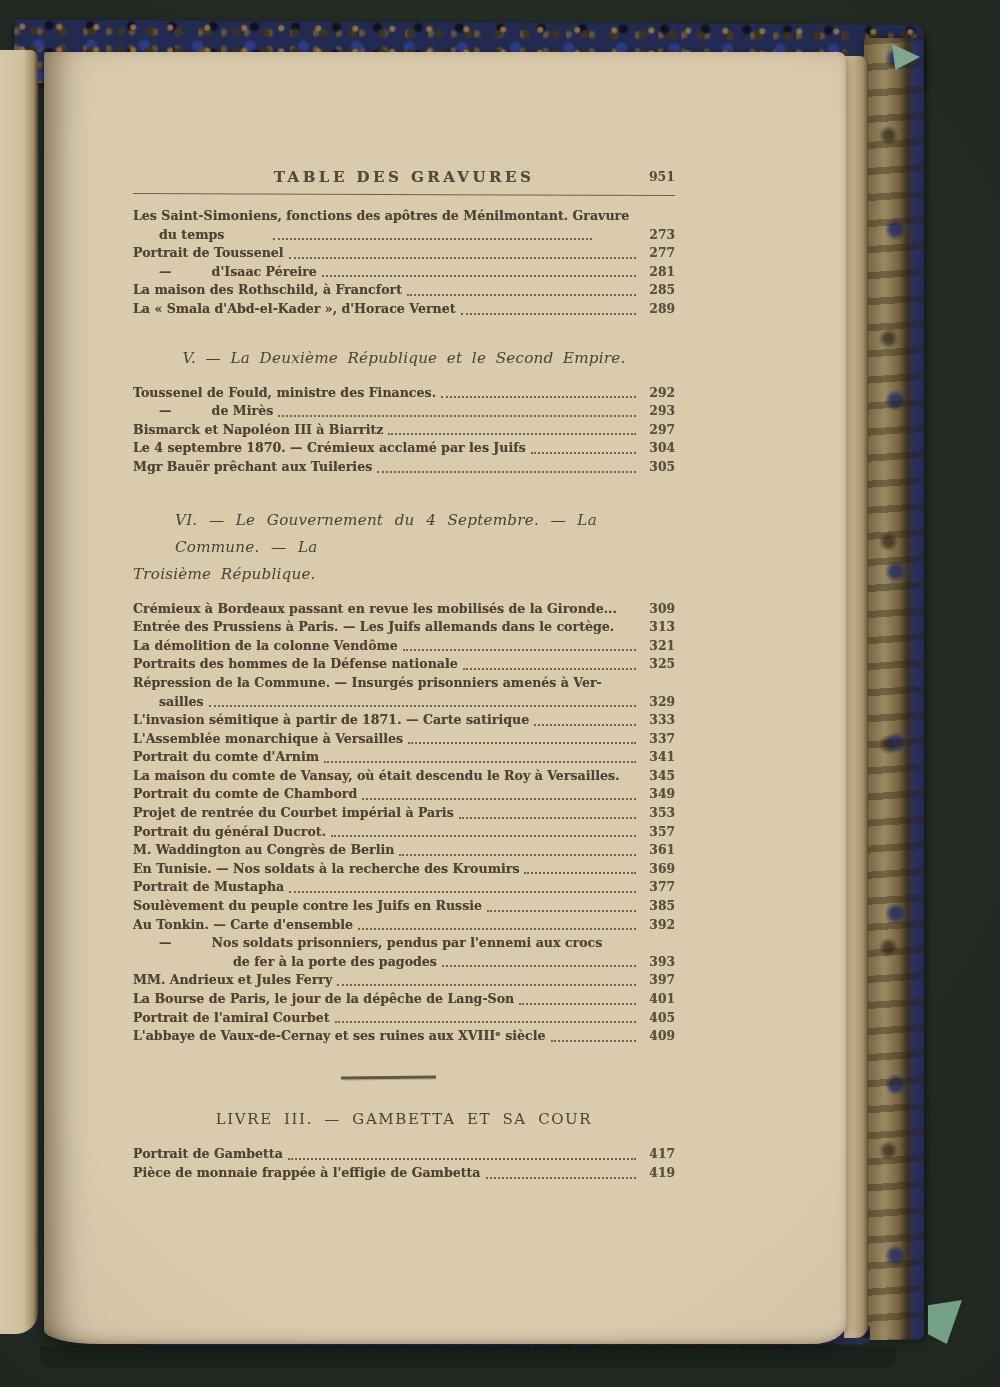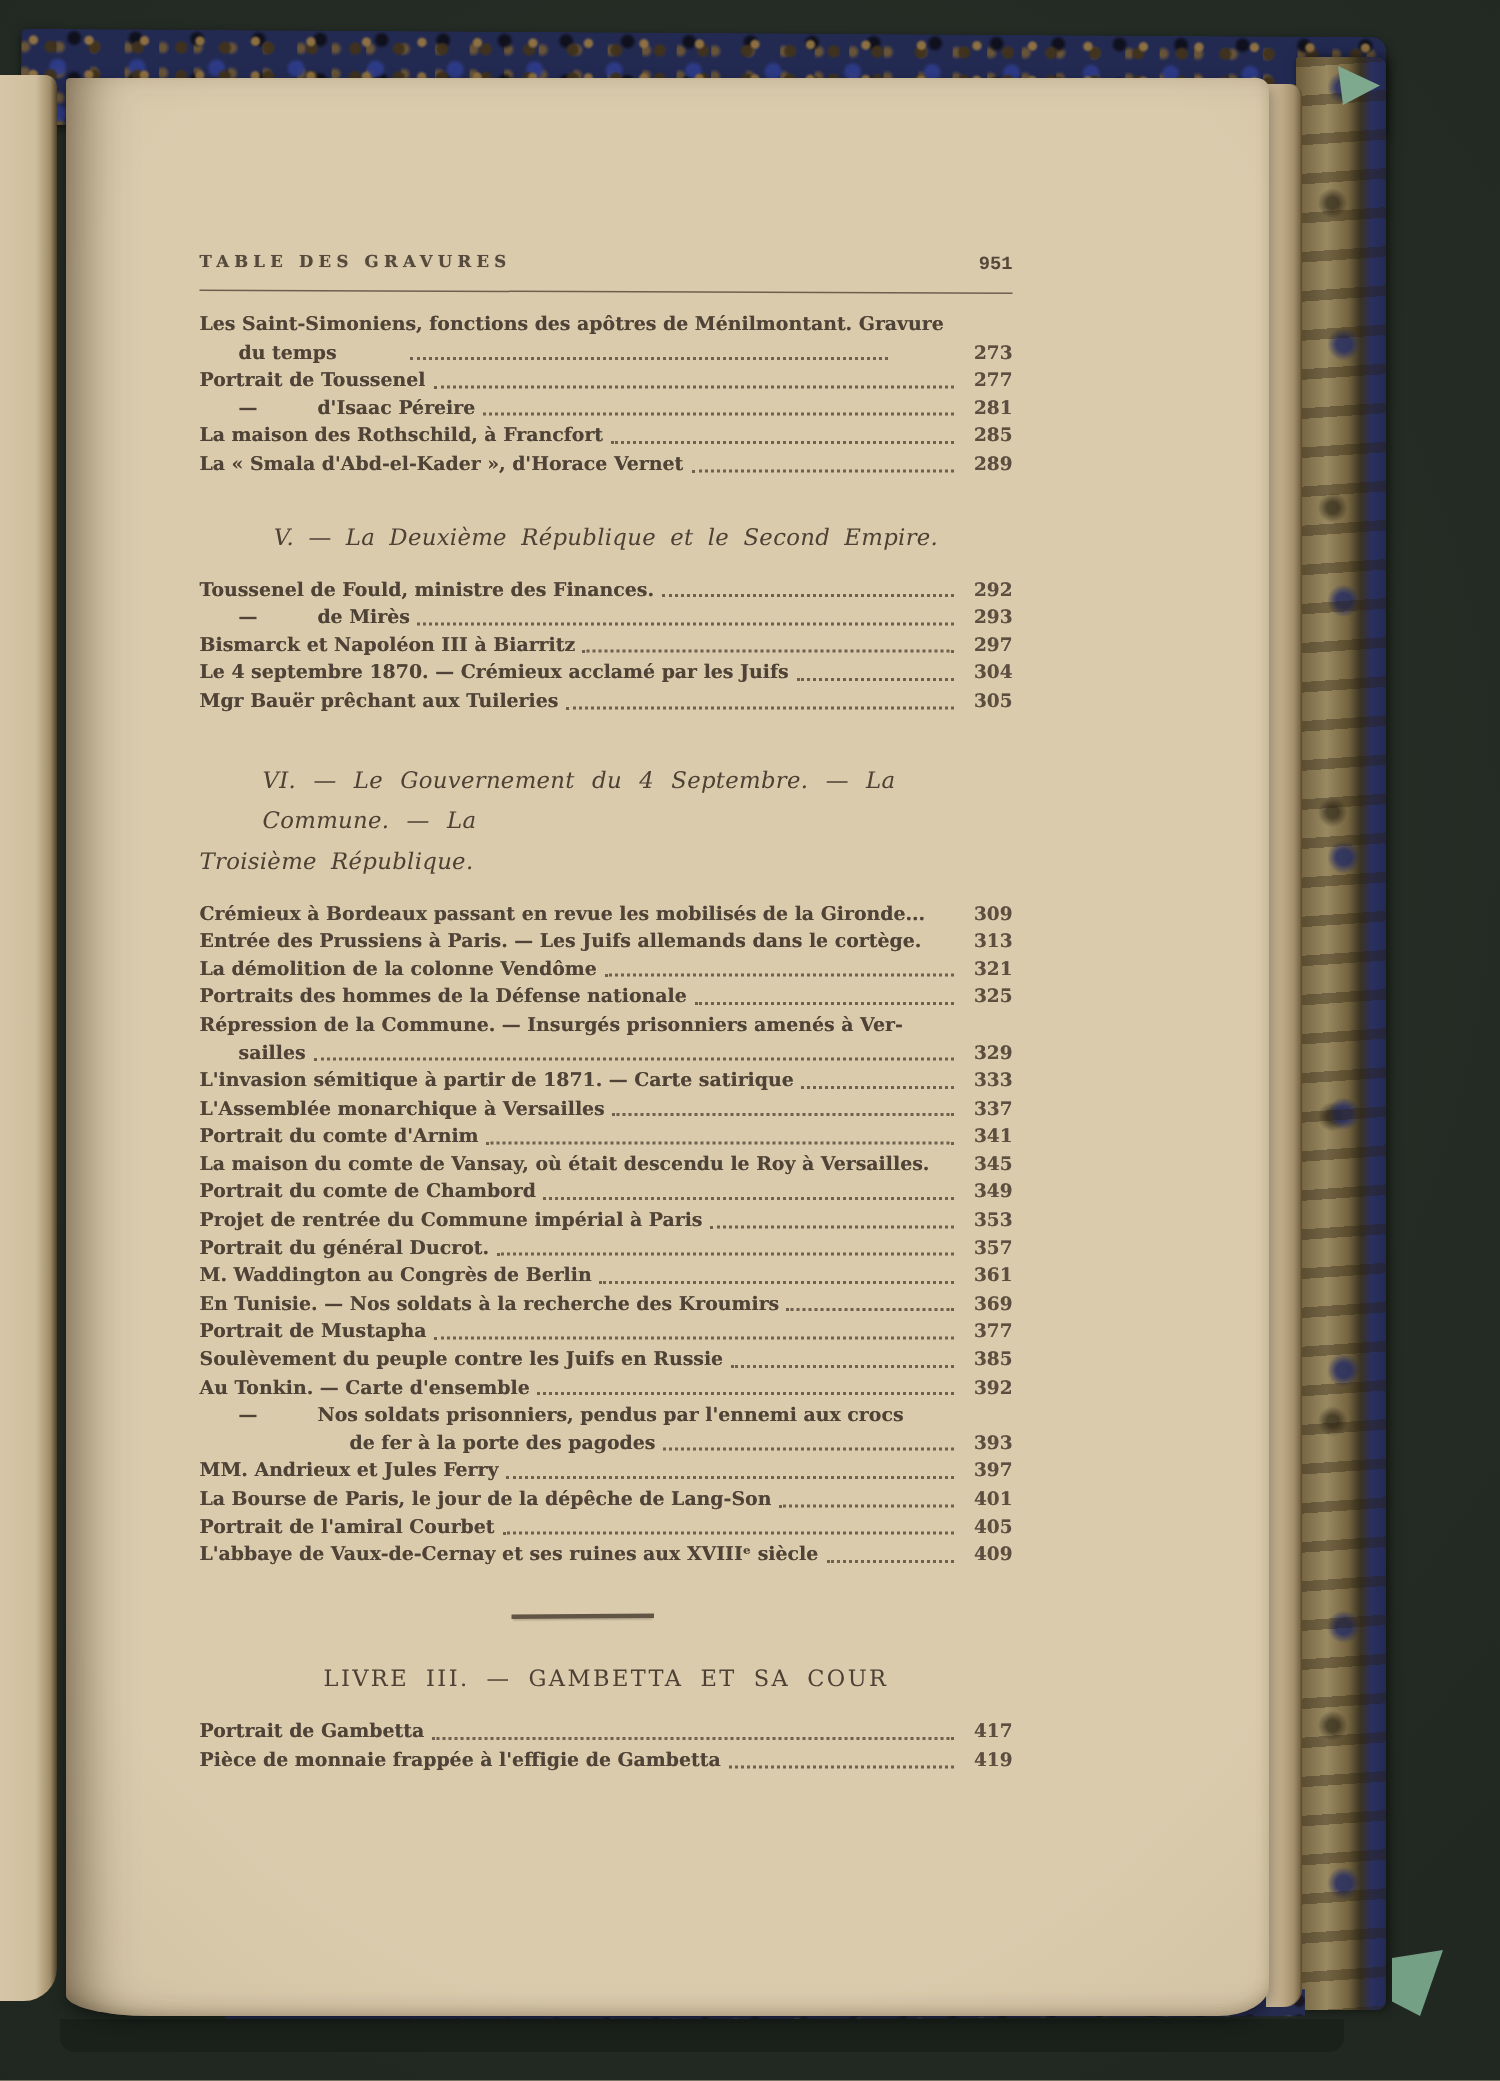"TABLE DES GRAVURES" .toc-title { font-size: 11px -> 15px; text-align: left -> center }
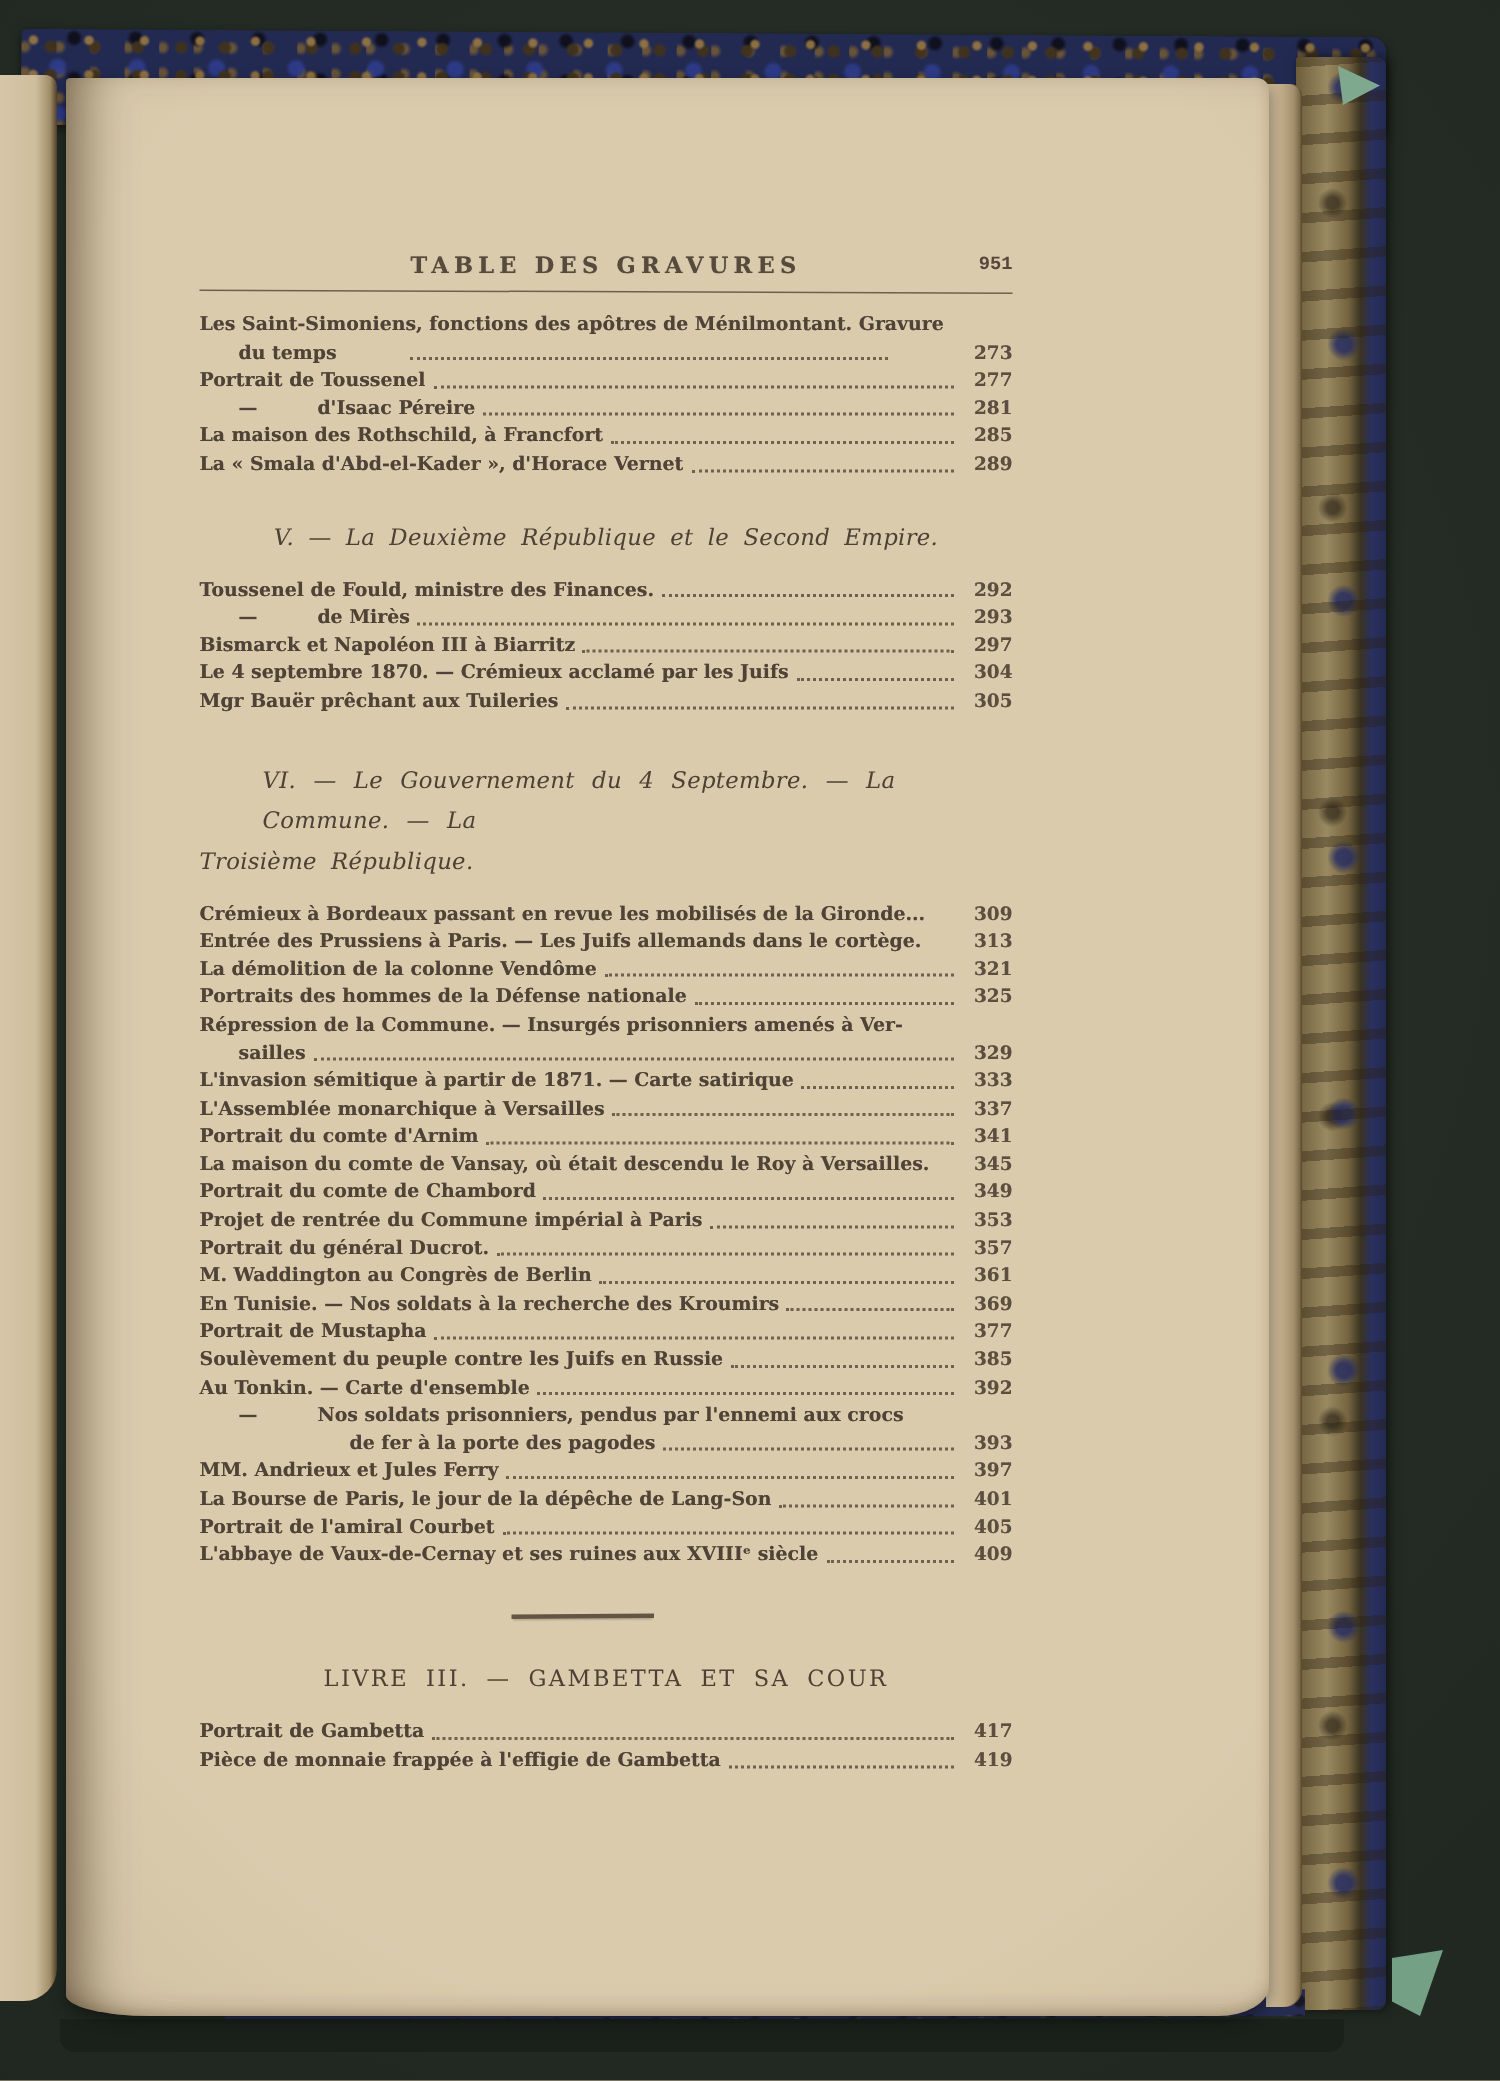"951" .folio { font-family: Liberation Mono, monospace -> none }
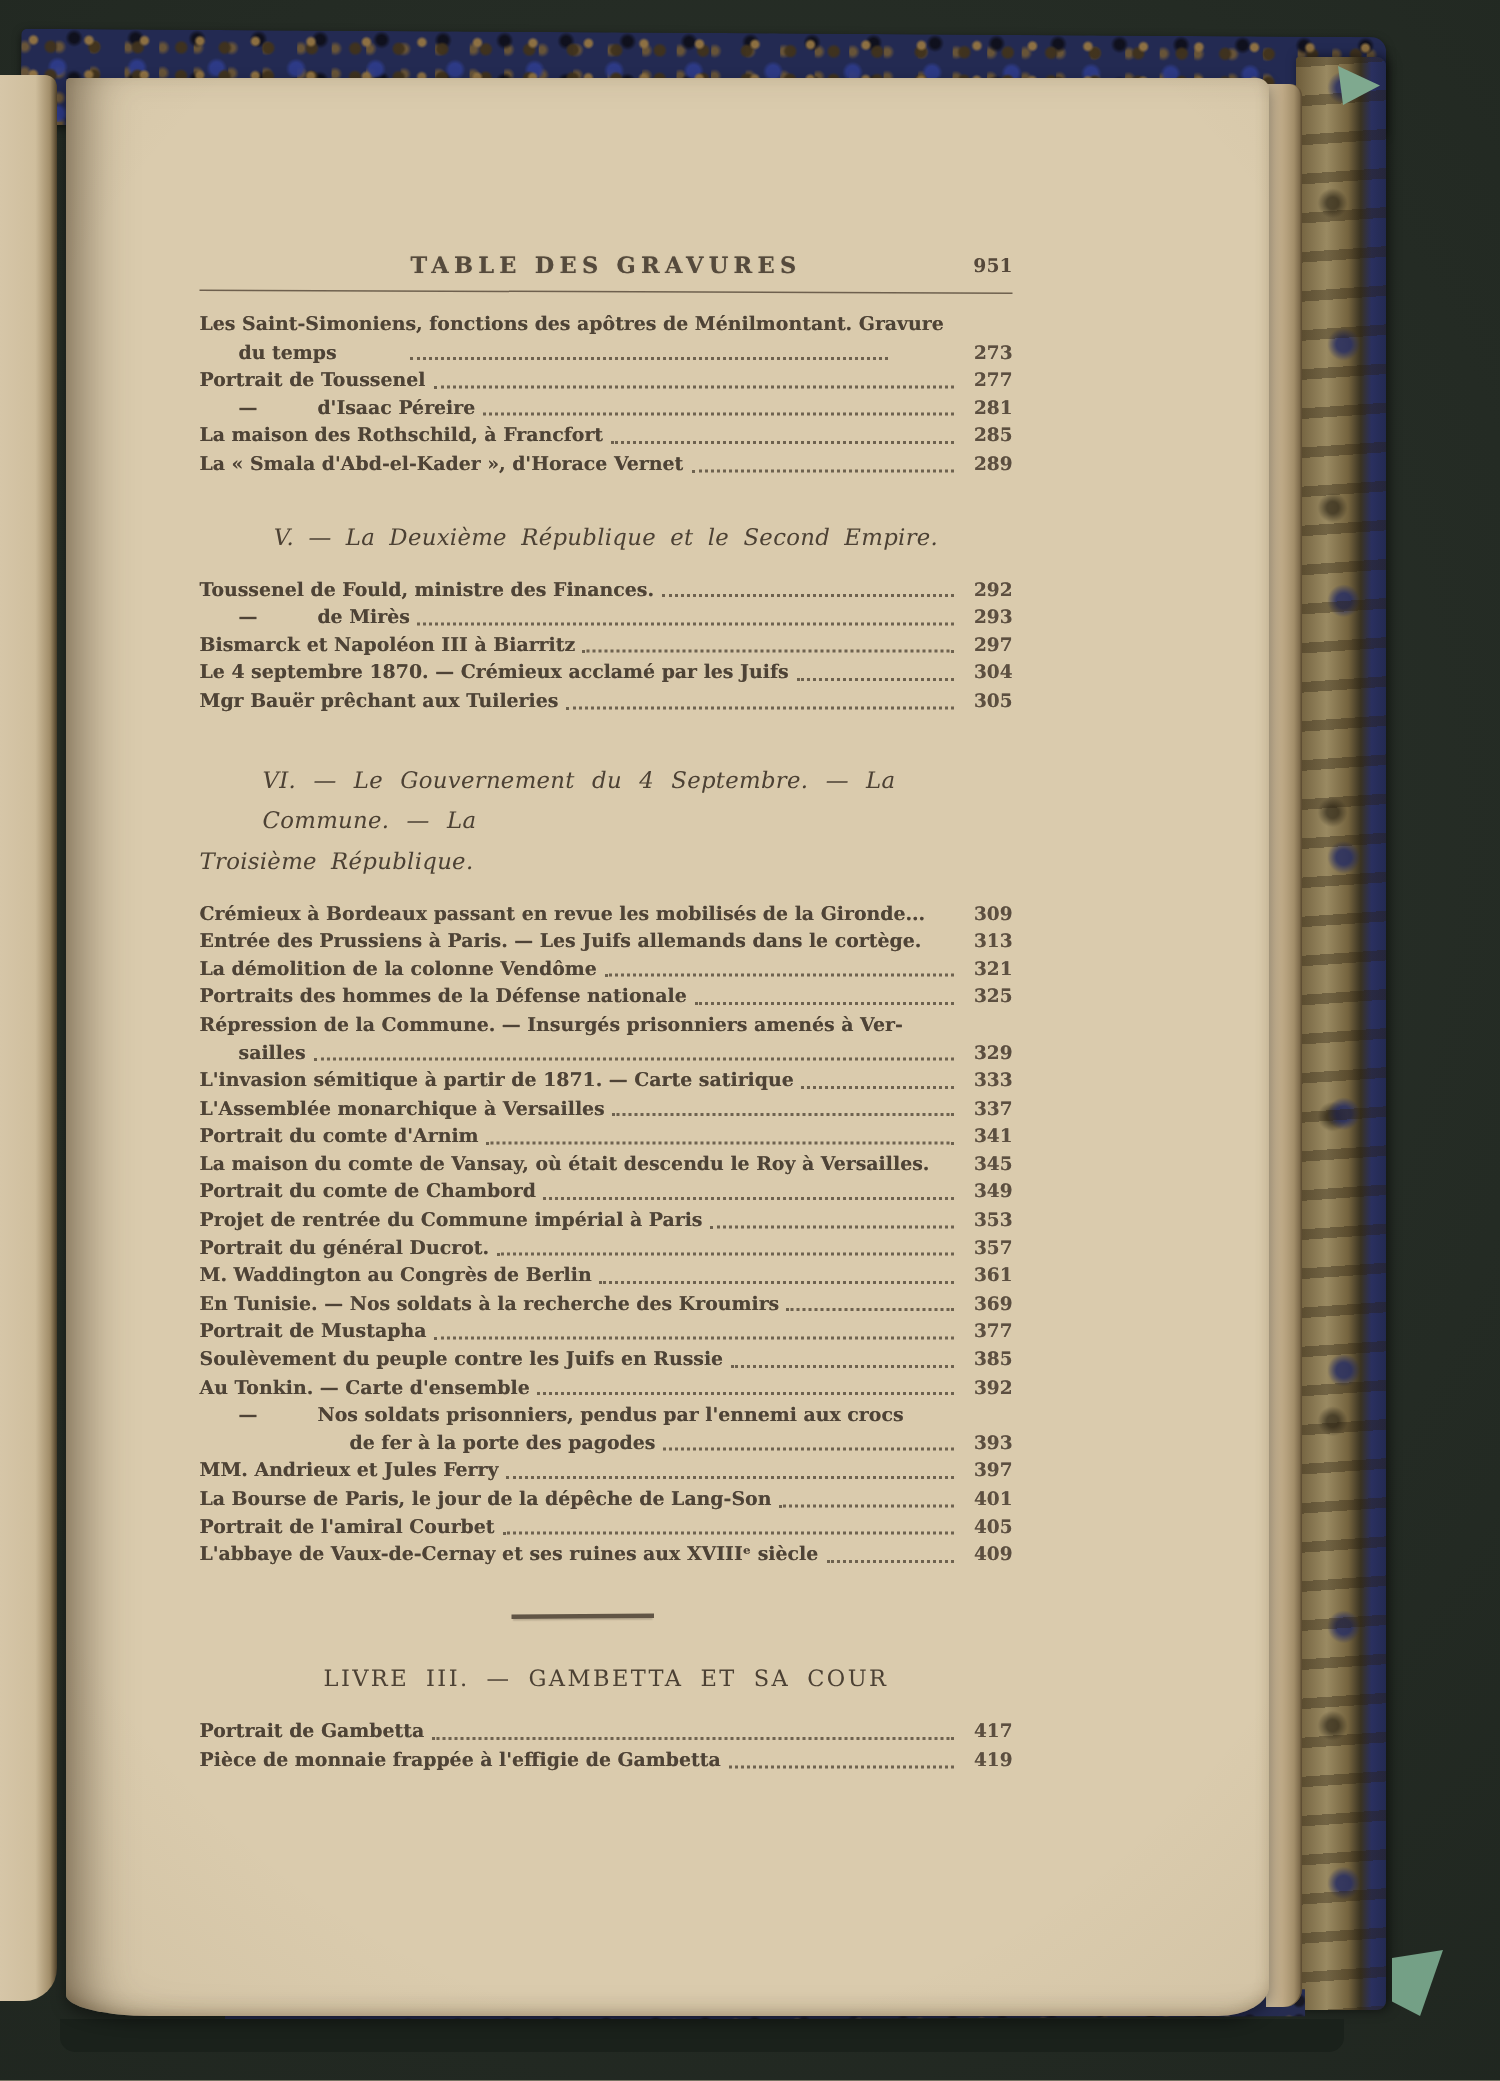"Projet de rentrée du Commune" span.entry-title { text: Commune -> Courbet }
